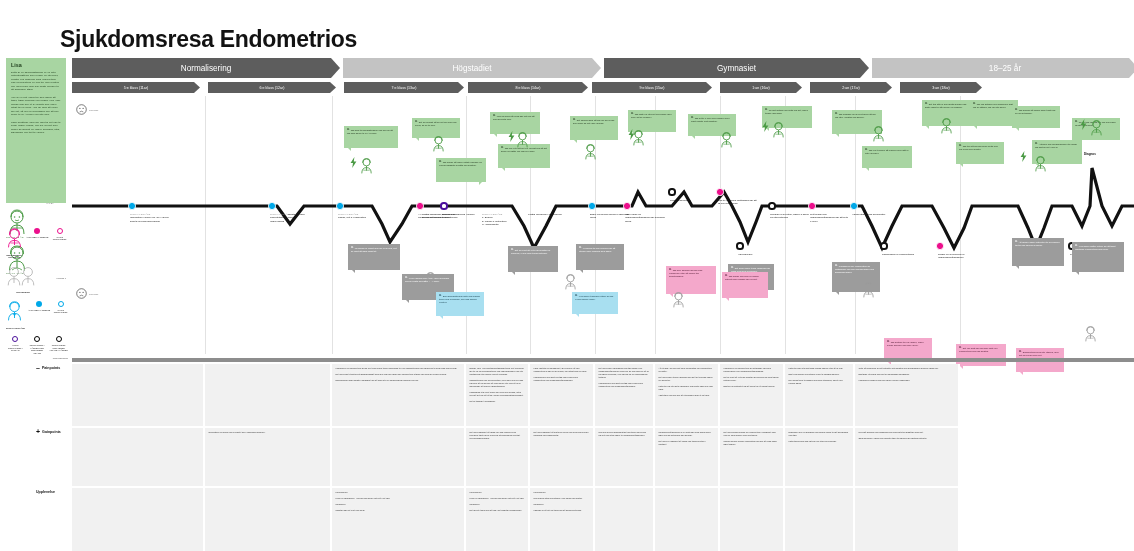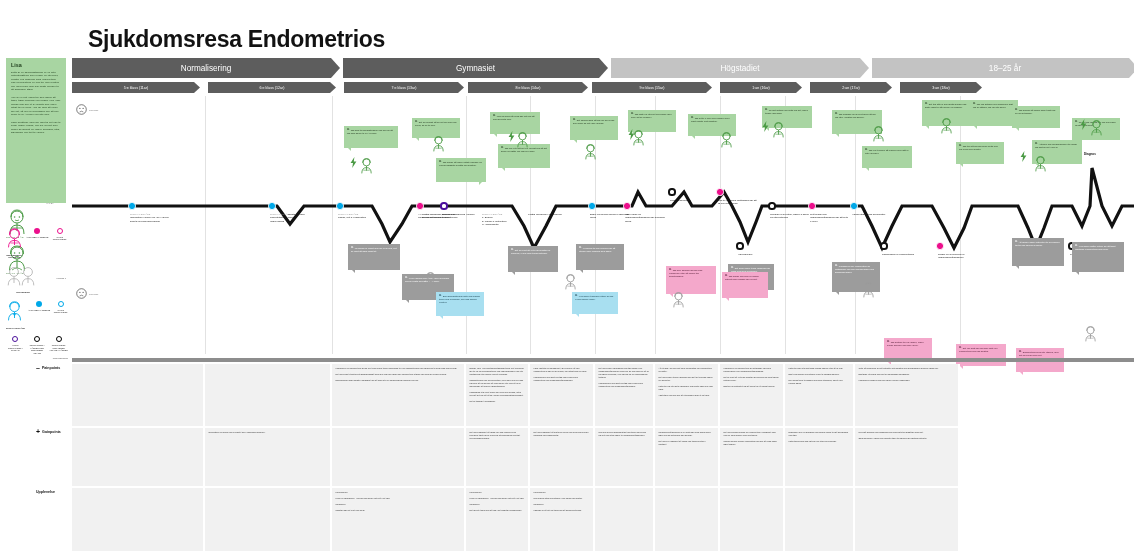"Sjukdomsresa Endometrios" #page-title { left: 88px -> 60px }
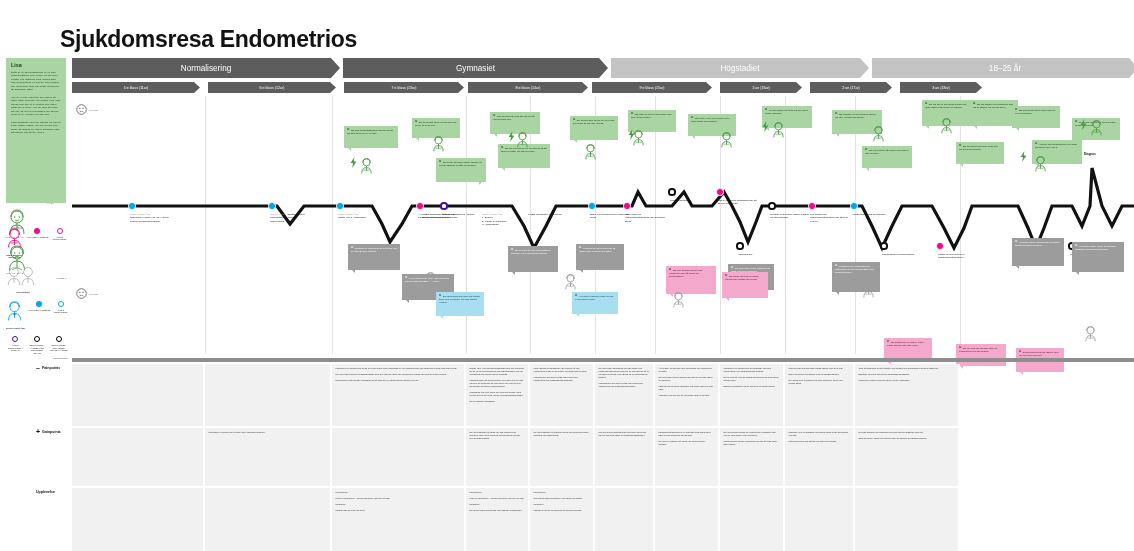"Gymnasiet" div.phase { order: before "Högstadiet" -> after "Högstadiet" }
